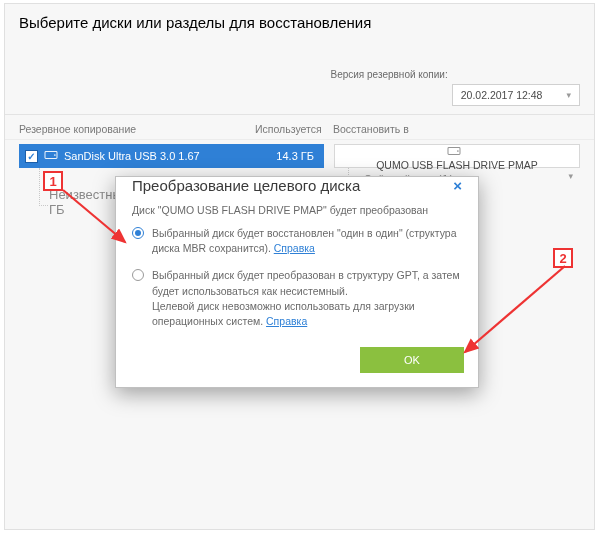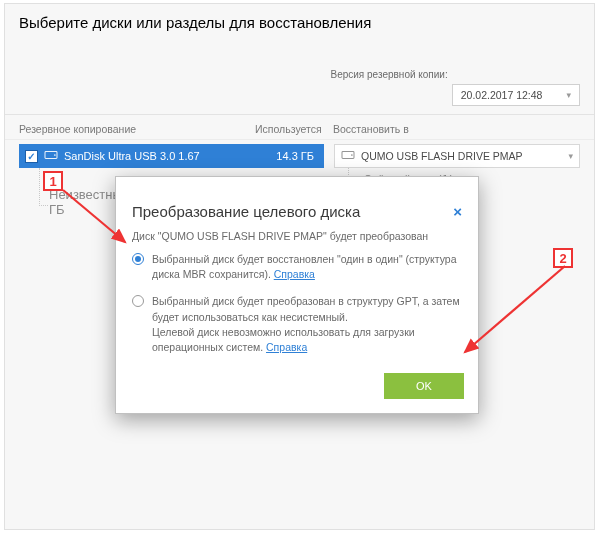"QUMO USB FLASH DRIVE PMAP" .dest-row { flex-direction: none -> column }
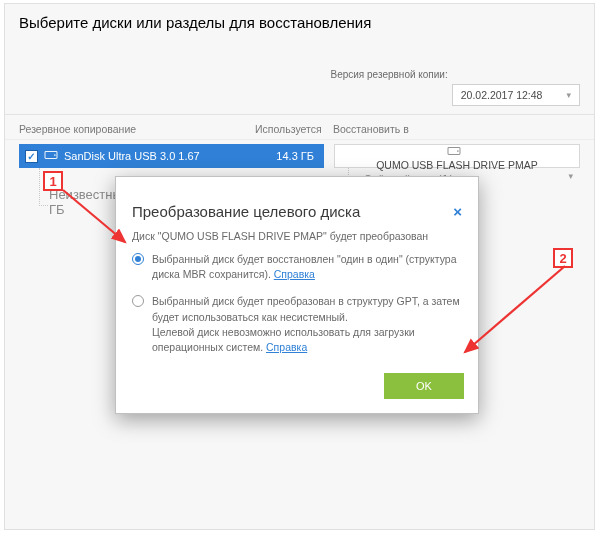"Преобразование целевого диска" .modal-title-row { padding: 26px 16px 4px -> 0 16px 4px }
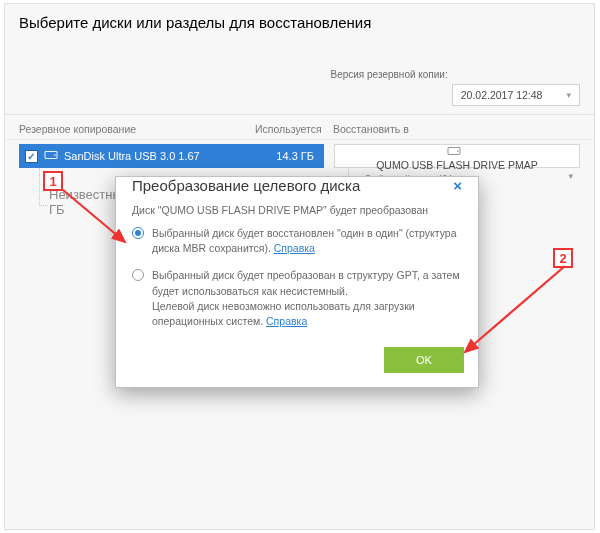"OK" .ok-btn { width: 80px -> 104px }
